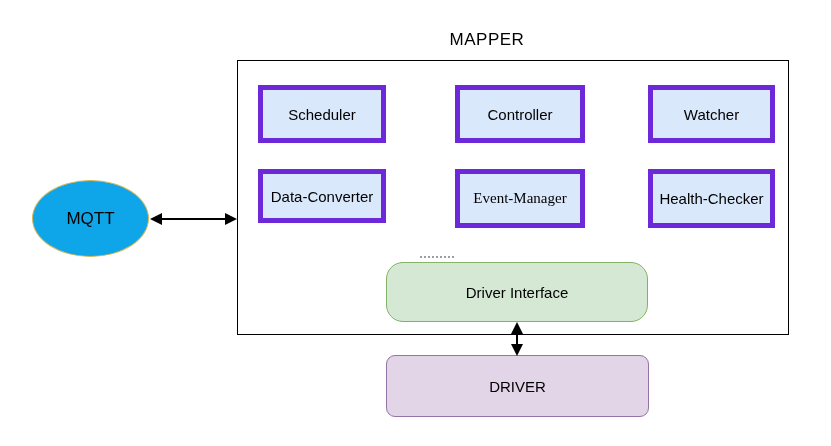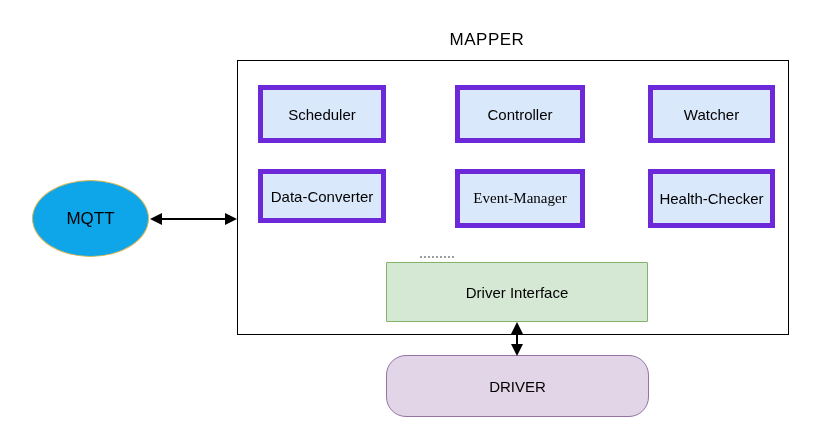"Driver Interface" .driver-interface-box { border-radius: 1px -> 17px }
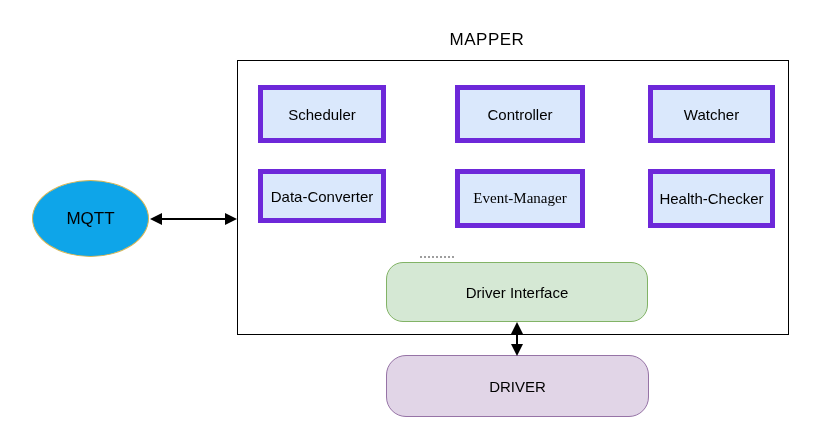"DRIVER" .driver-box { border-radius: 20px -> 9px }
